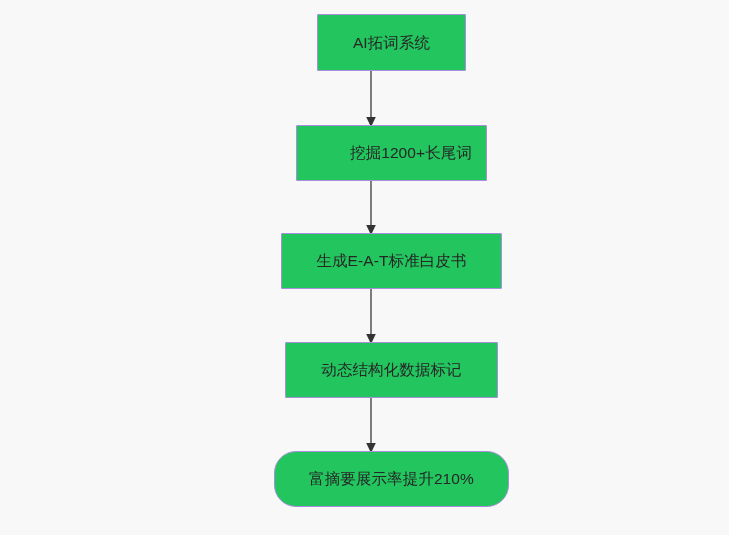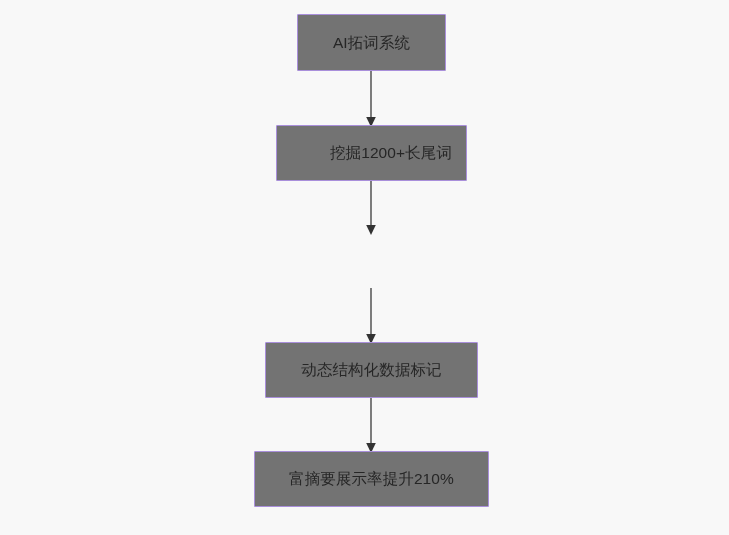"AI拓词系统" .flow-node { background: #737373 -> #22c55e; margin-left: none -> 20px }
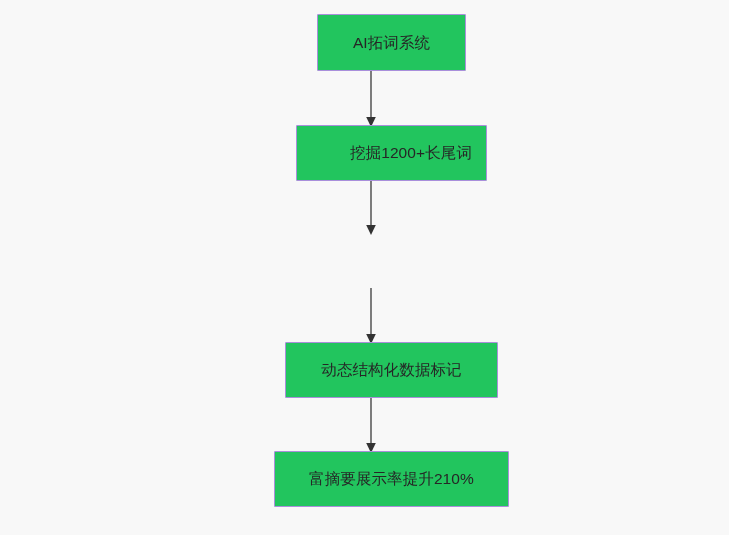"生成E-A-T标准白皮书" div.flow-node { html: none -> <div> <span>生成E-A-T标准白皮书</span> </div> }
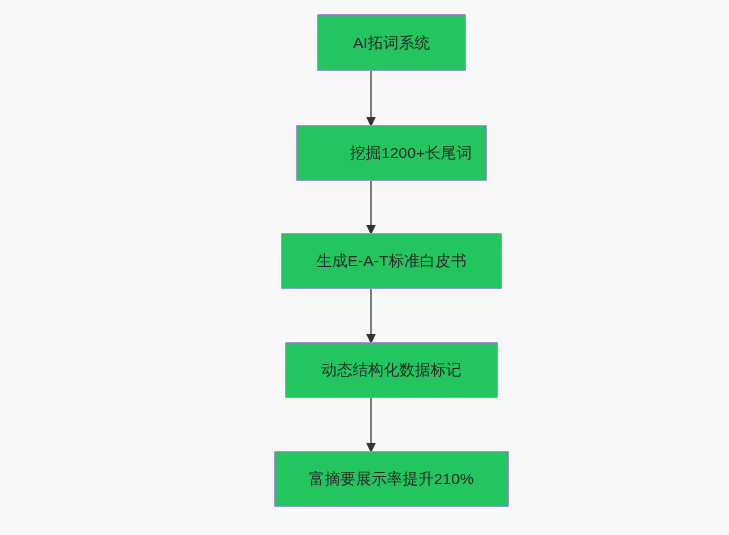"富摘要展示率提升210%" div.flow-node { border-radius: none -> 22px }
